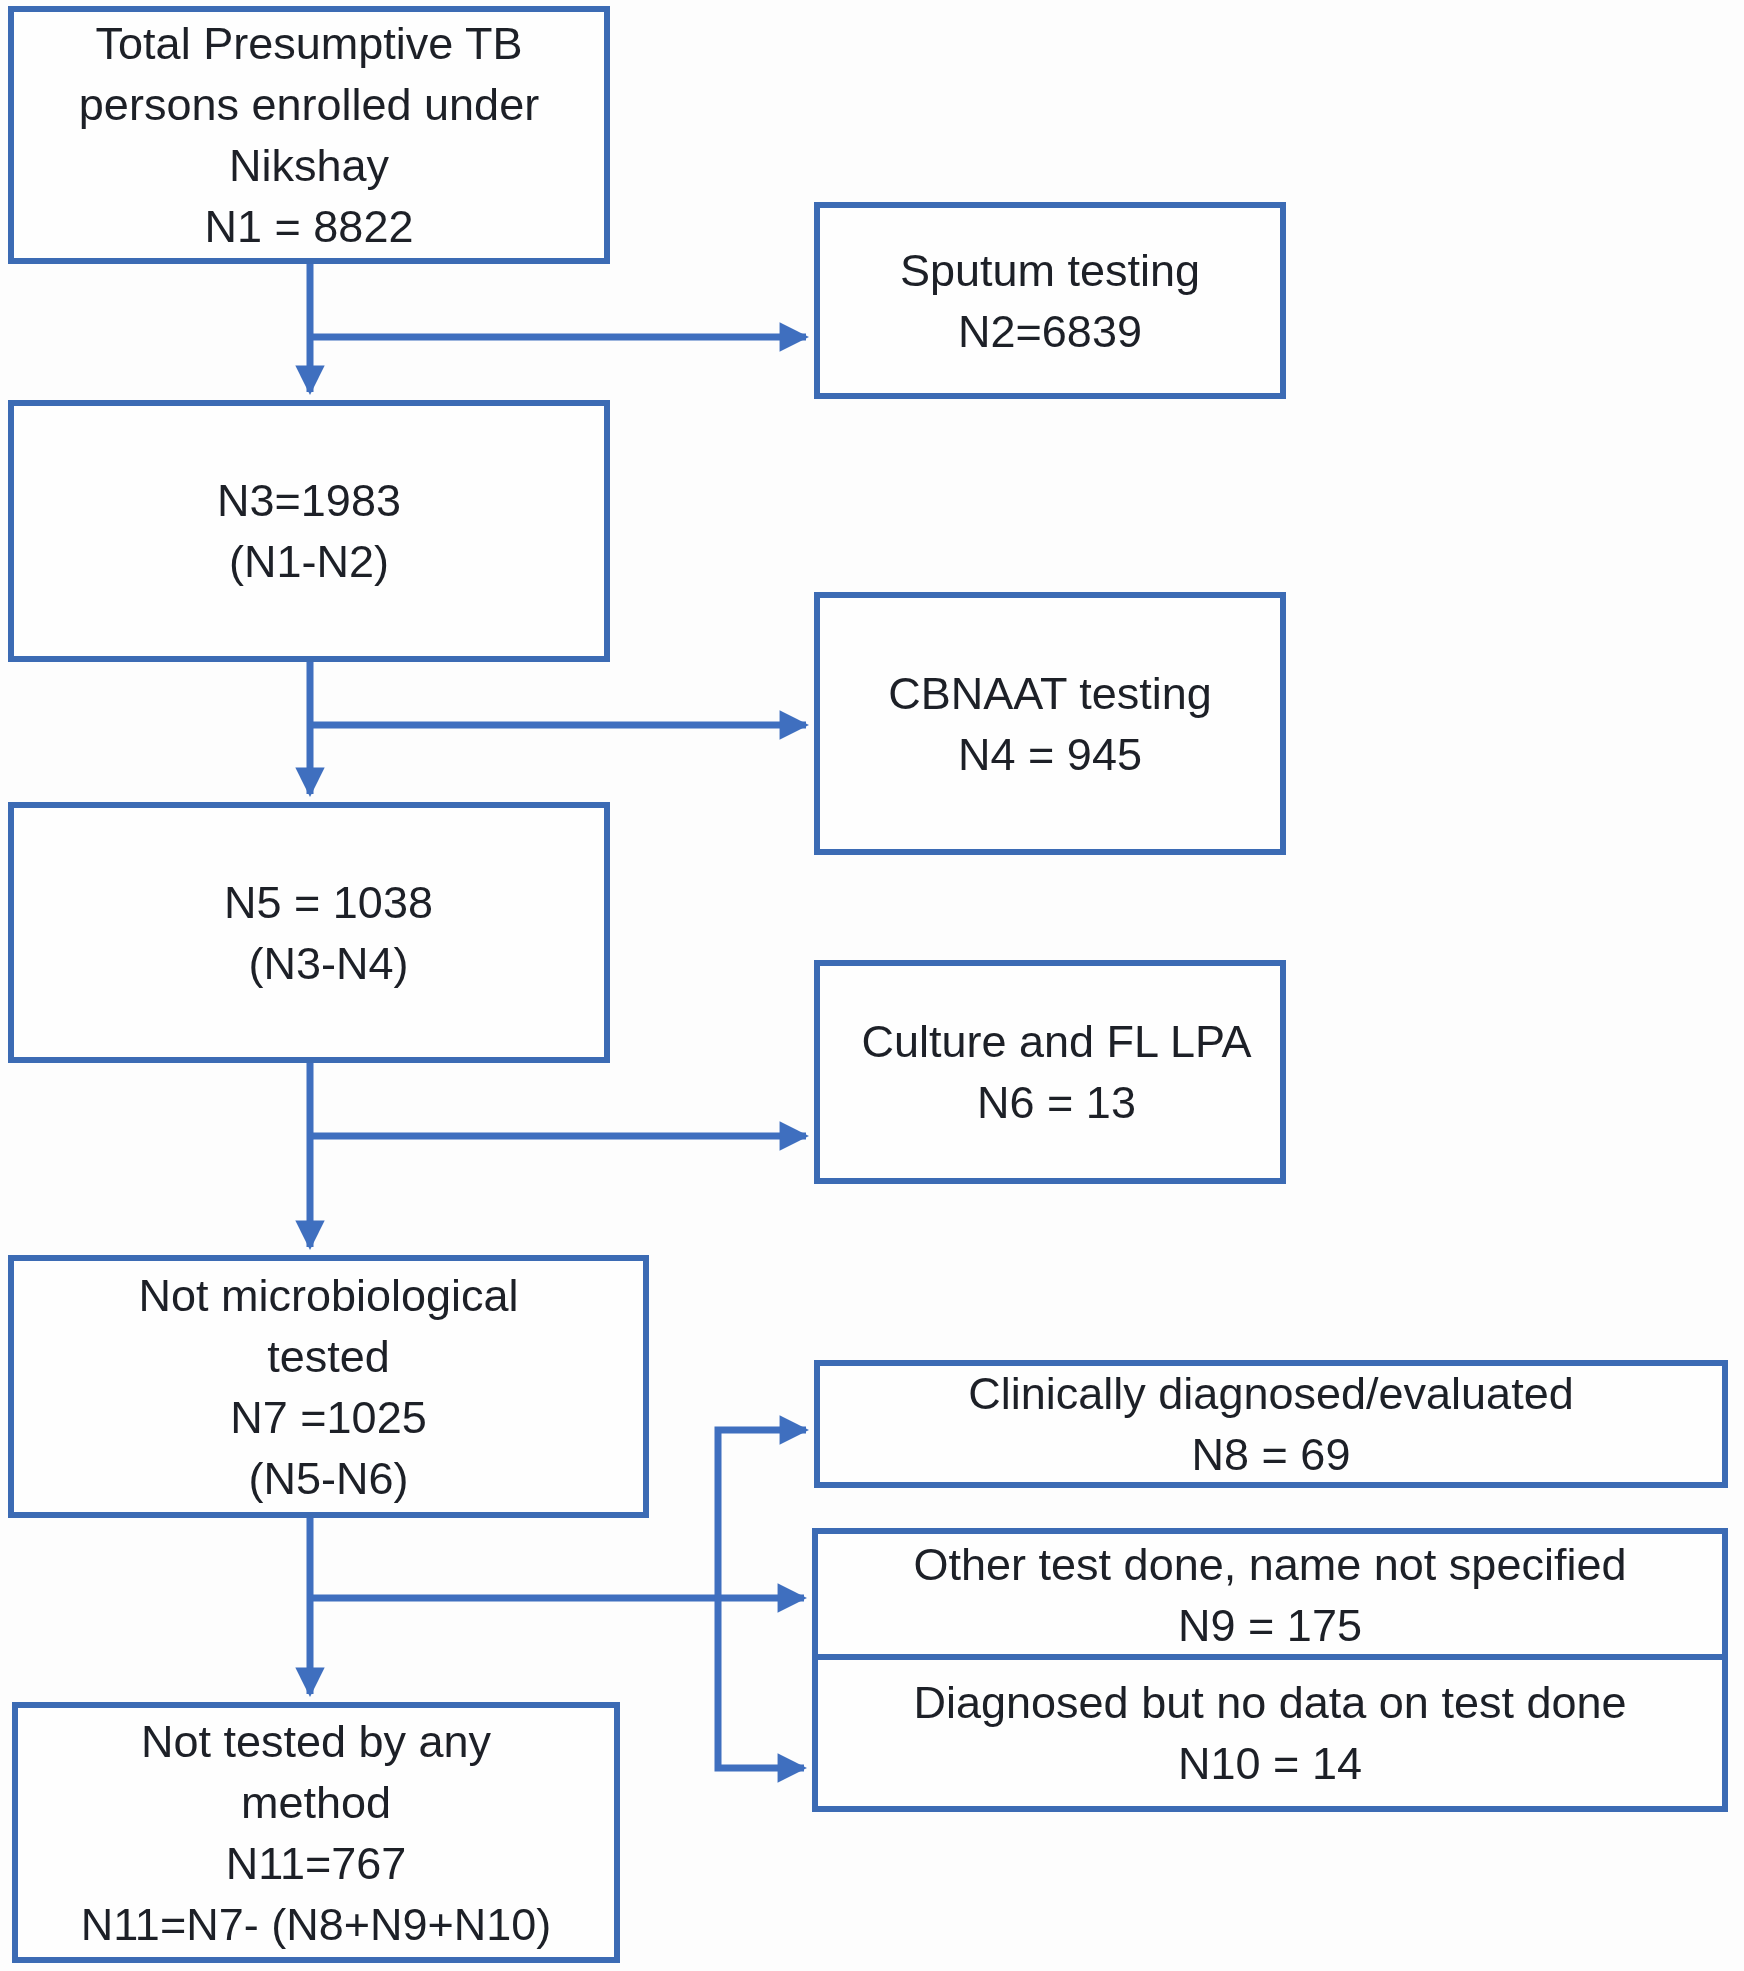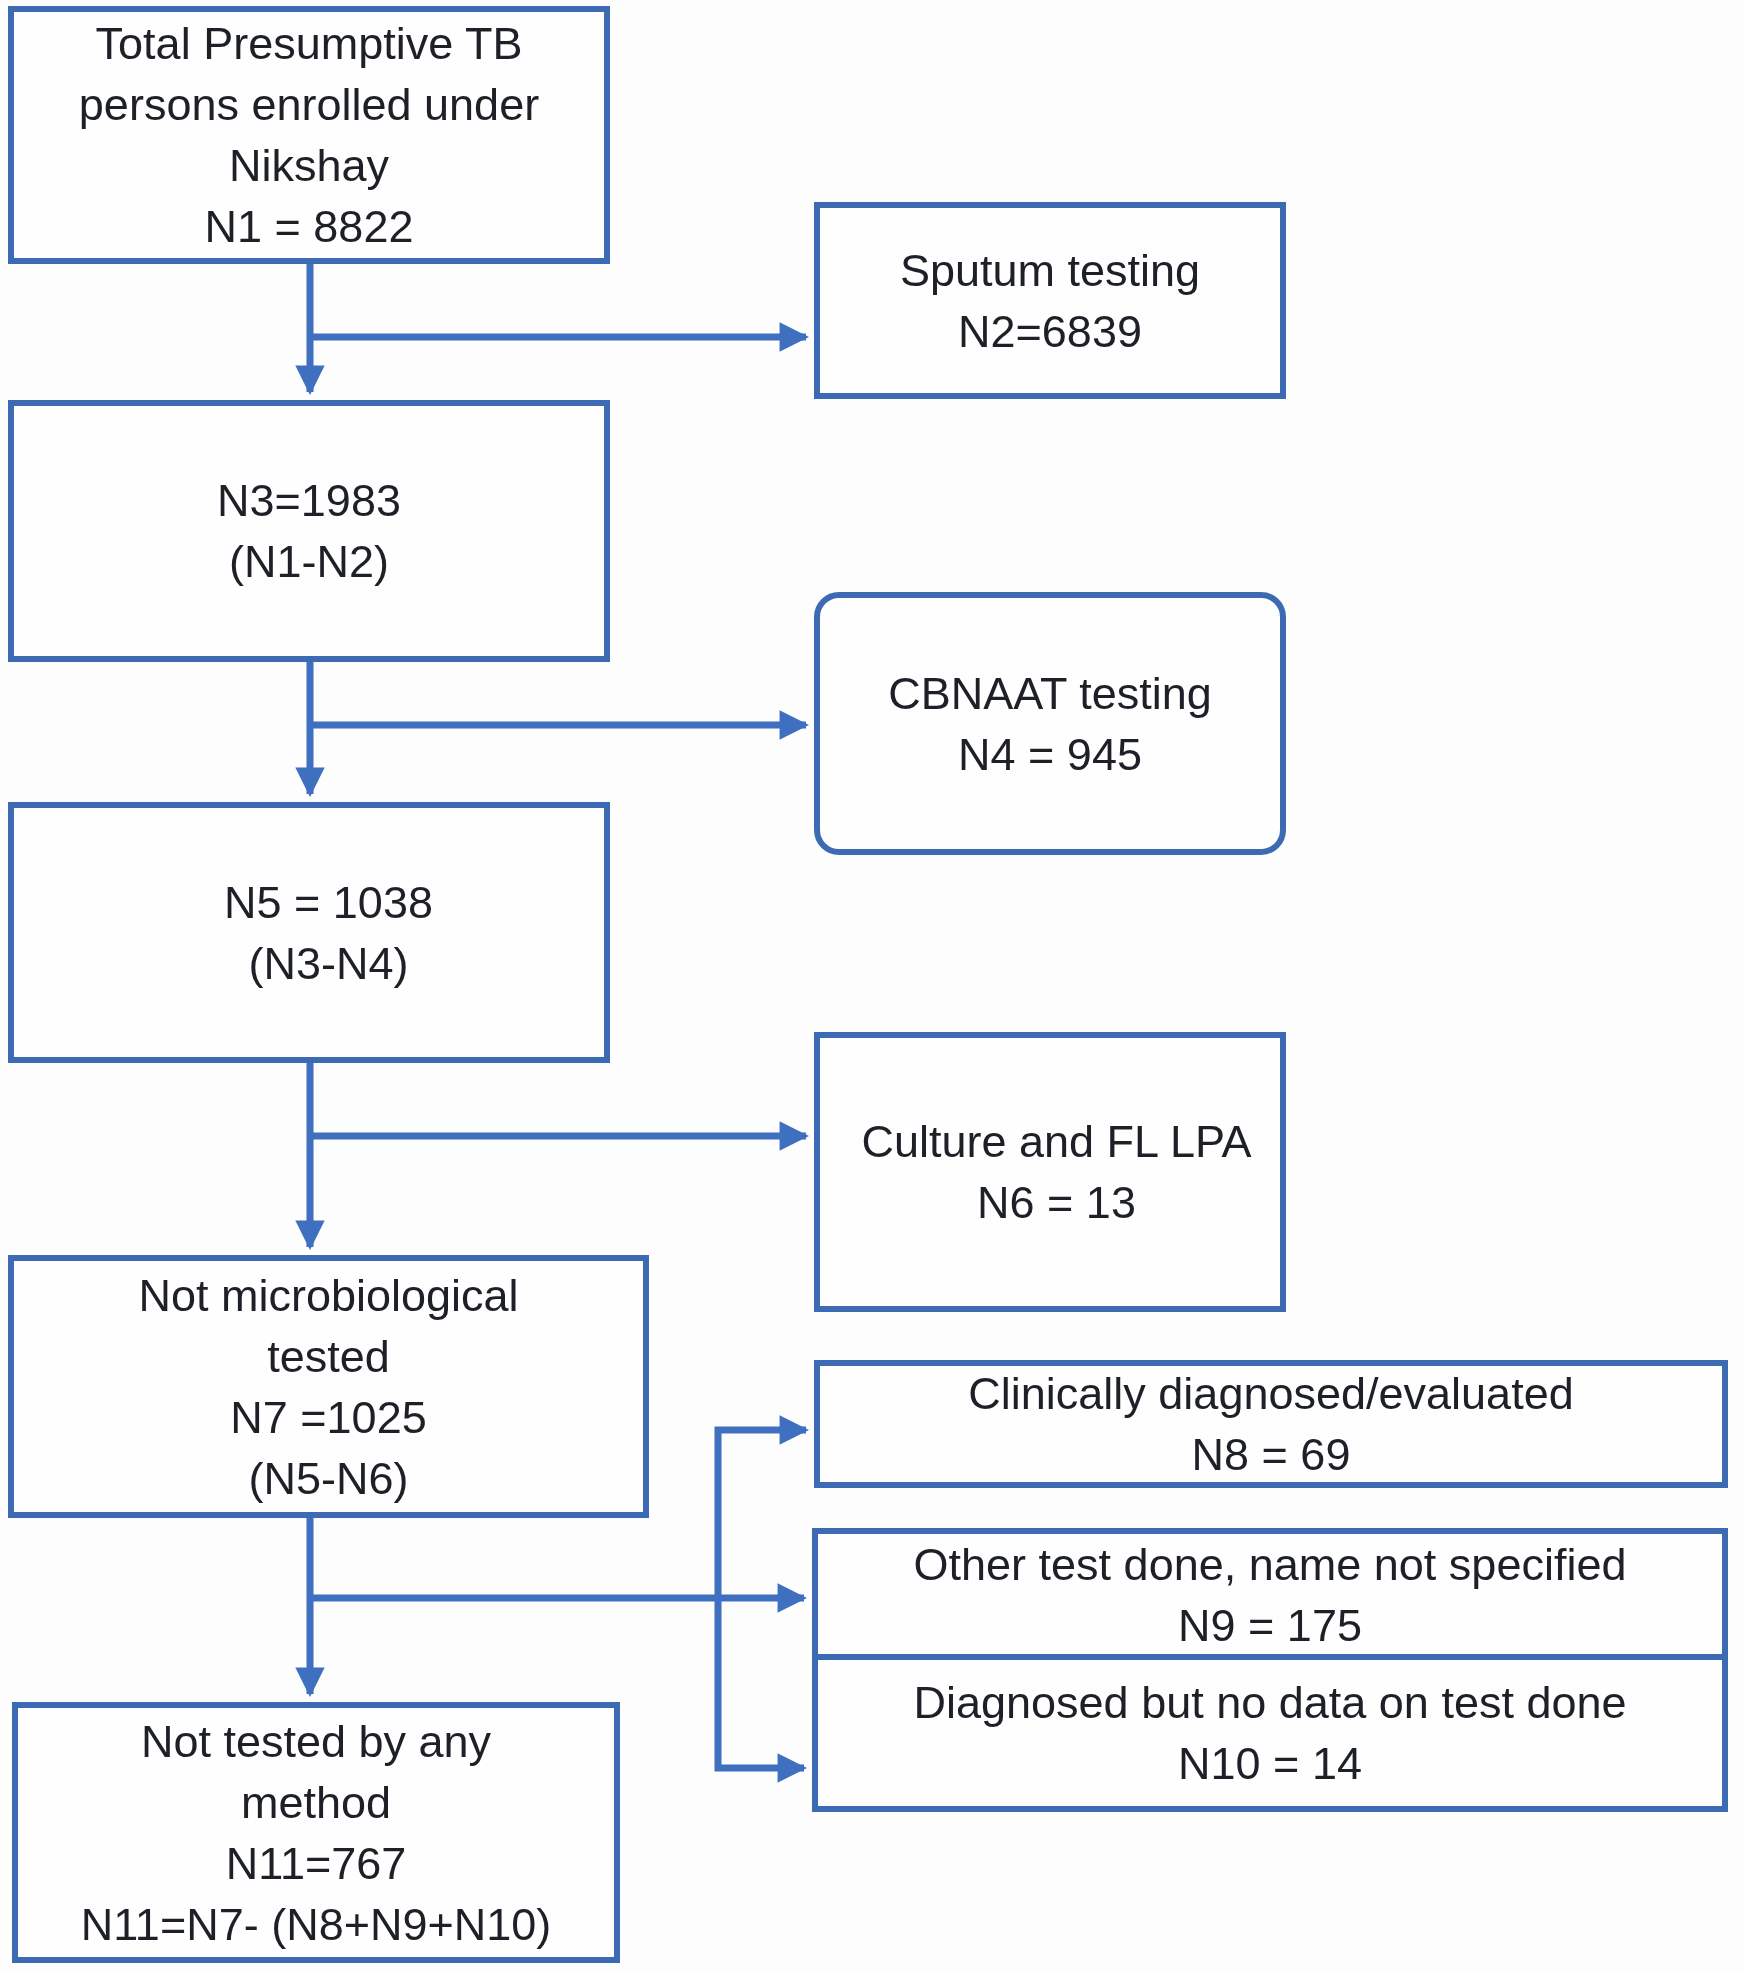"CBNAAT testing" div.node { border-radius: 25px -> none }
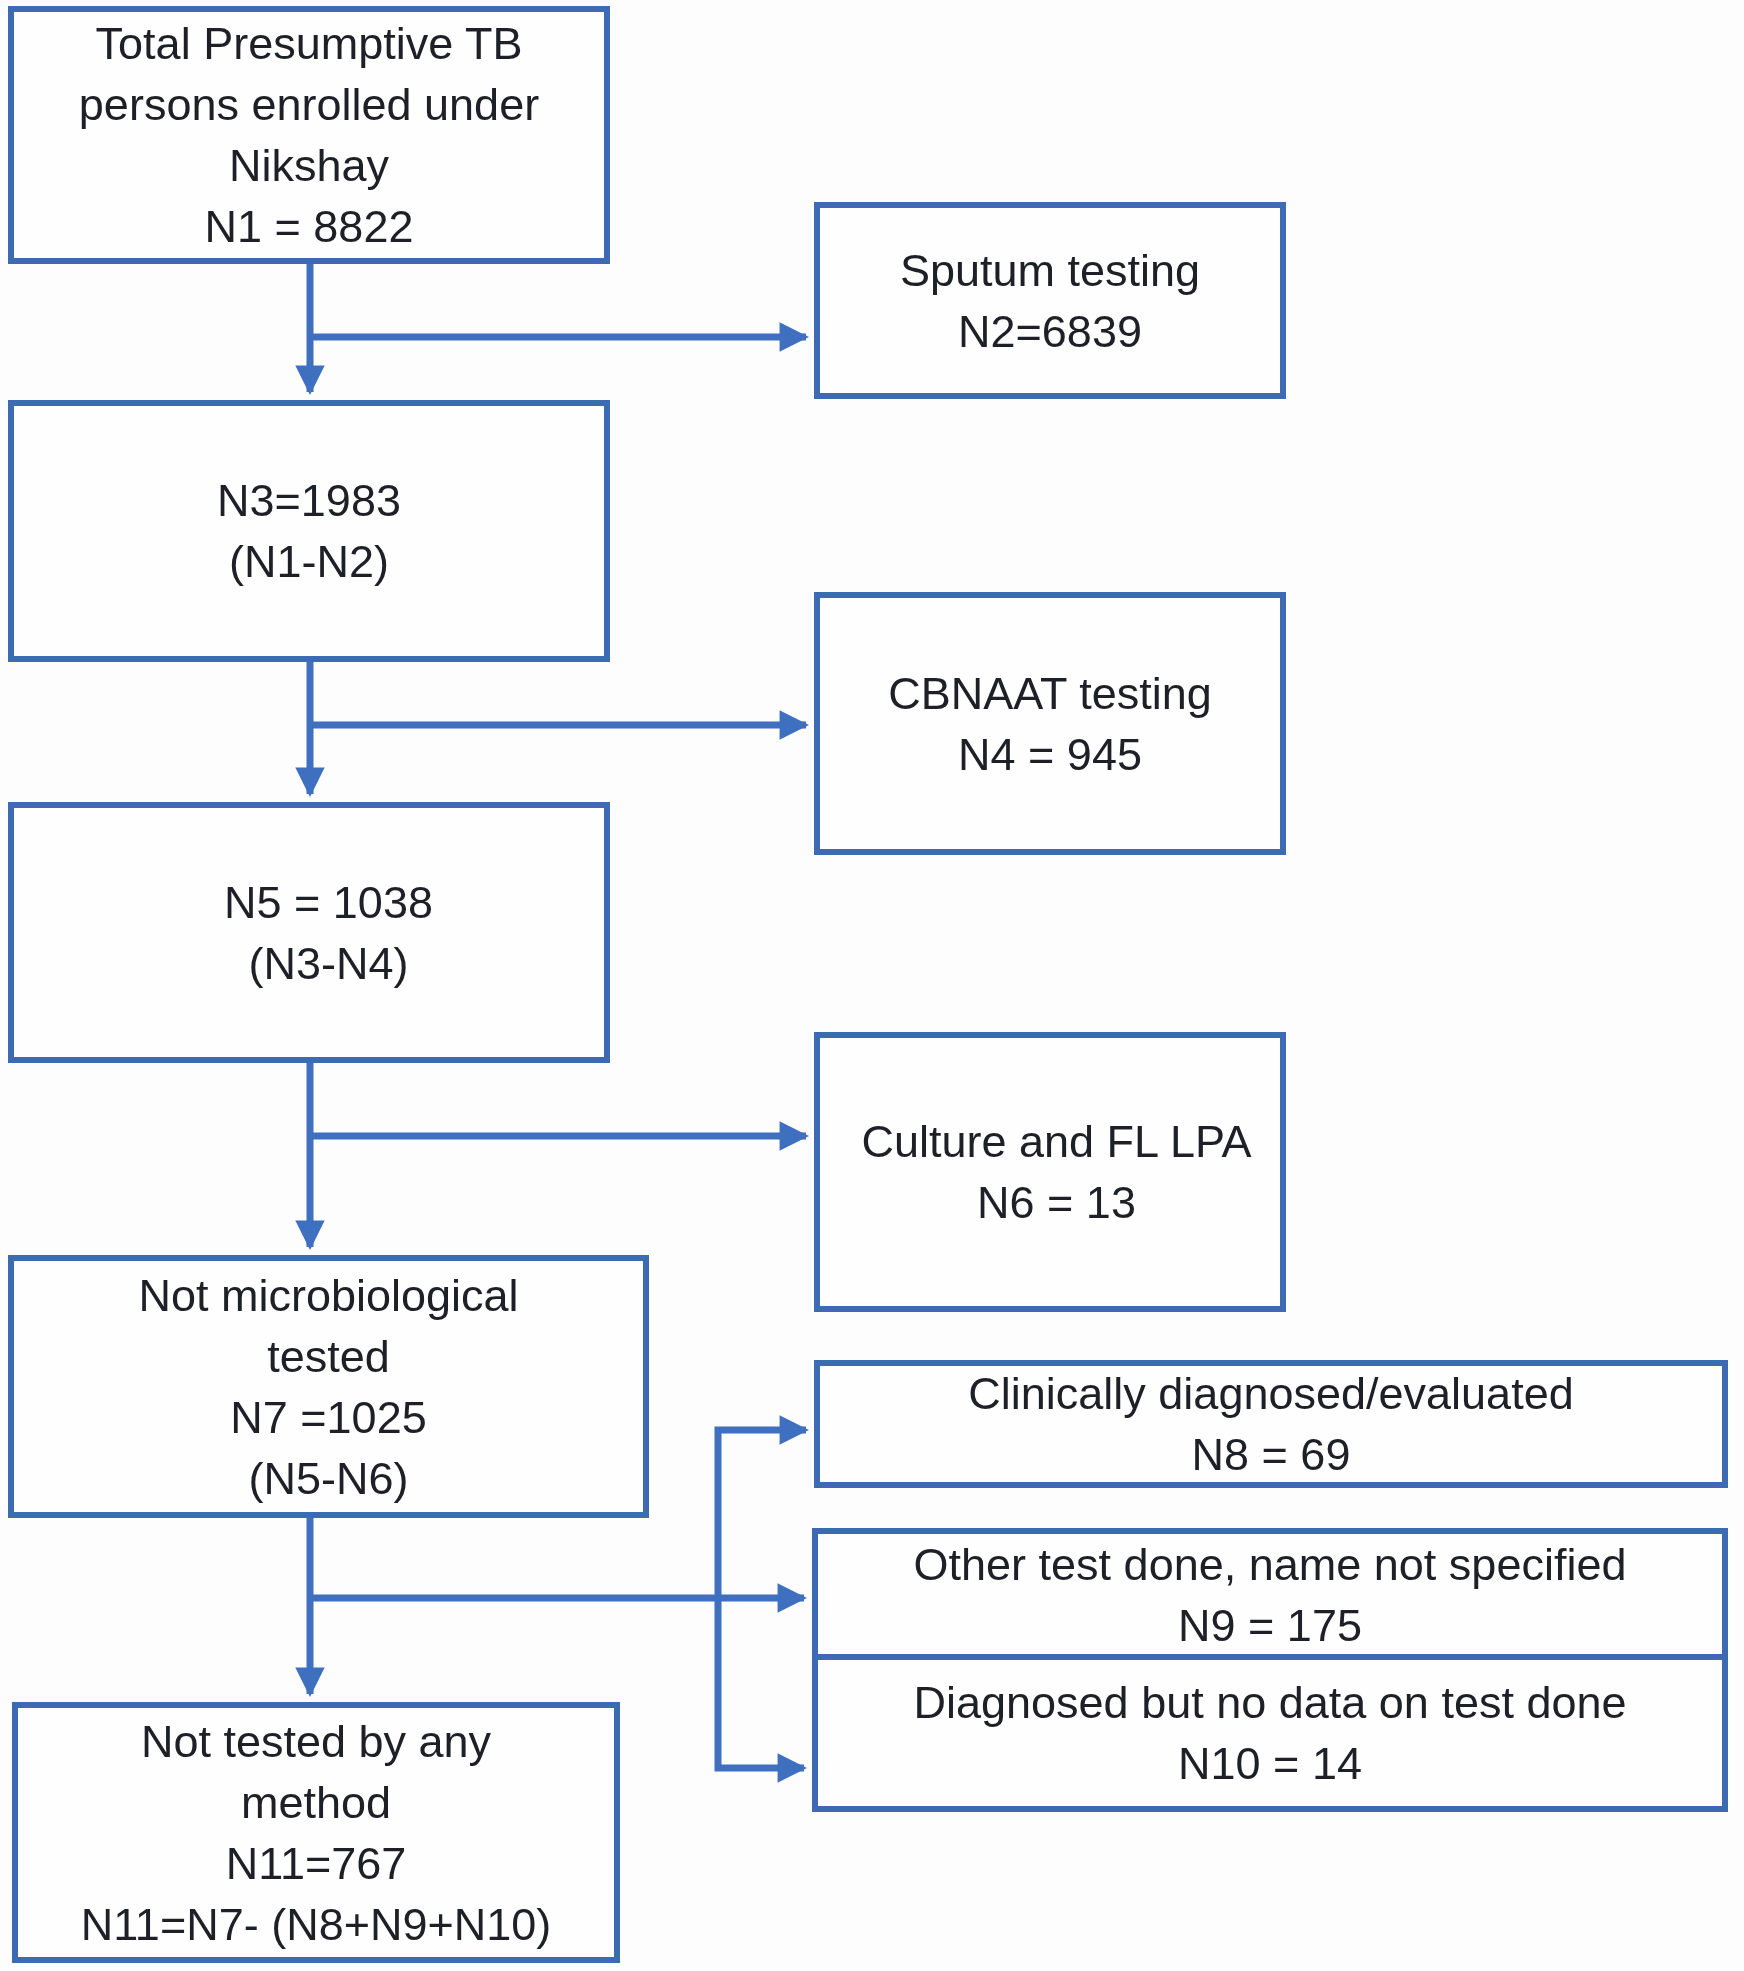"Culture and FL LPA" div.node { height: 280px -> 224px; top: 1032px -> 960px }
